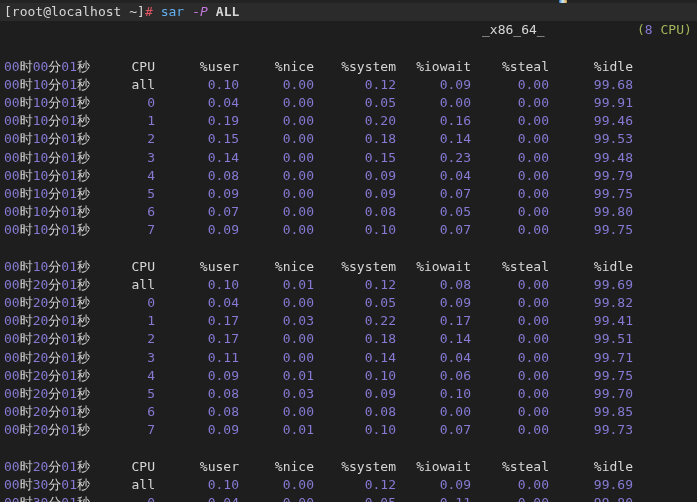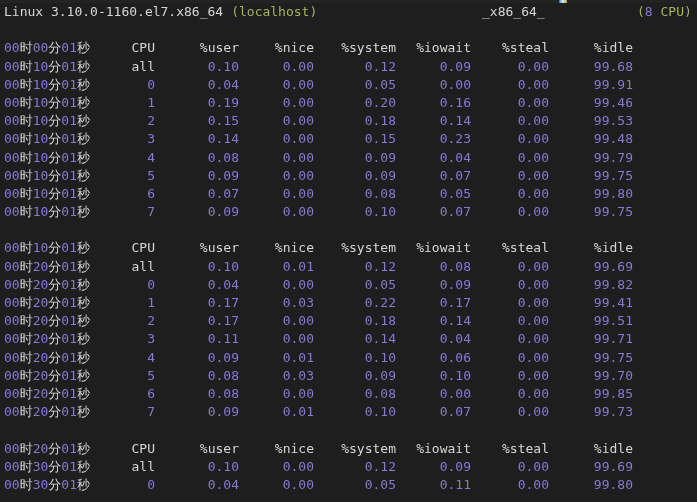"[root@localhost ~]# sar -P ALL" div.line { html: none -> <div><span>[root@localhost ~]</span><span>#</span><span>sar</span><span>-P</span><span>ALL</span></div> }
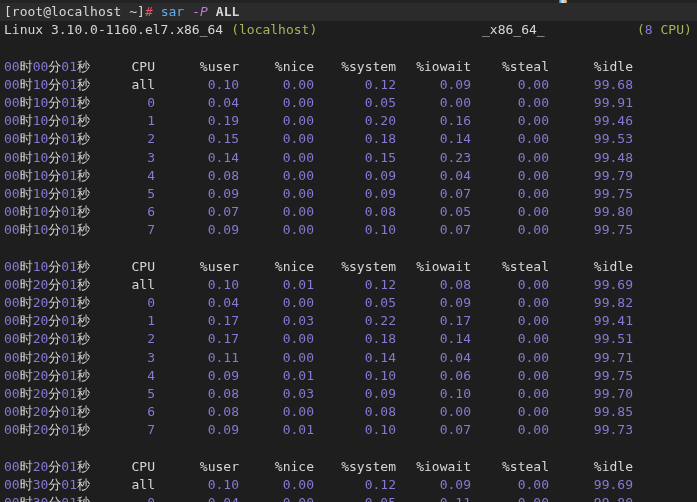"Linux 3.10.0-1160.el7.x86_64 (localhost)" span.abs { html: <span><span>Linux 3.10.0-1160.el7.x86_64</span><span>(localhost)</span></span> -> none }
